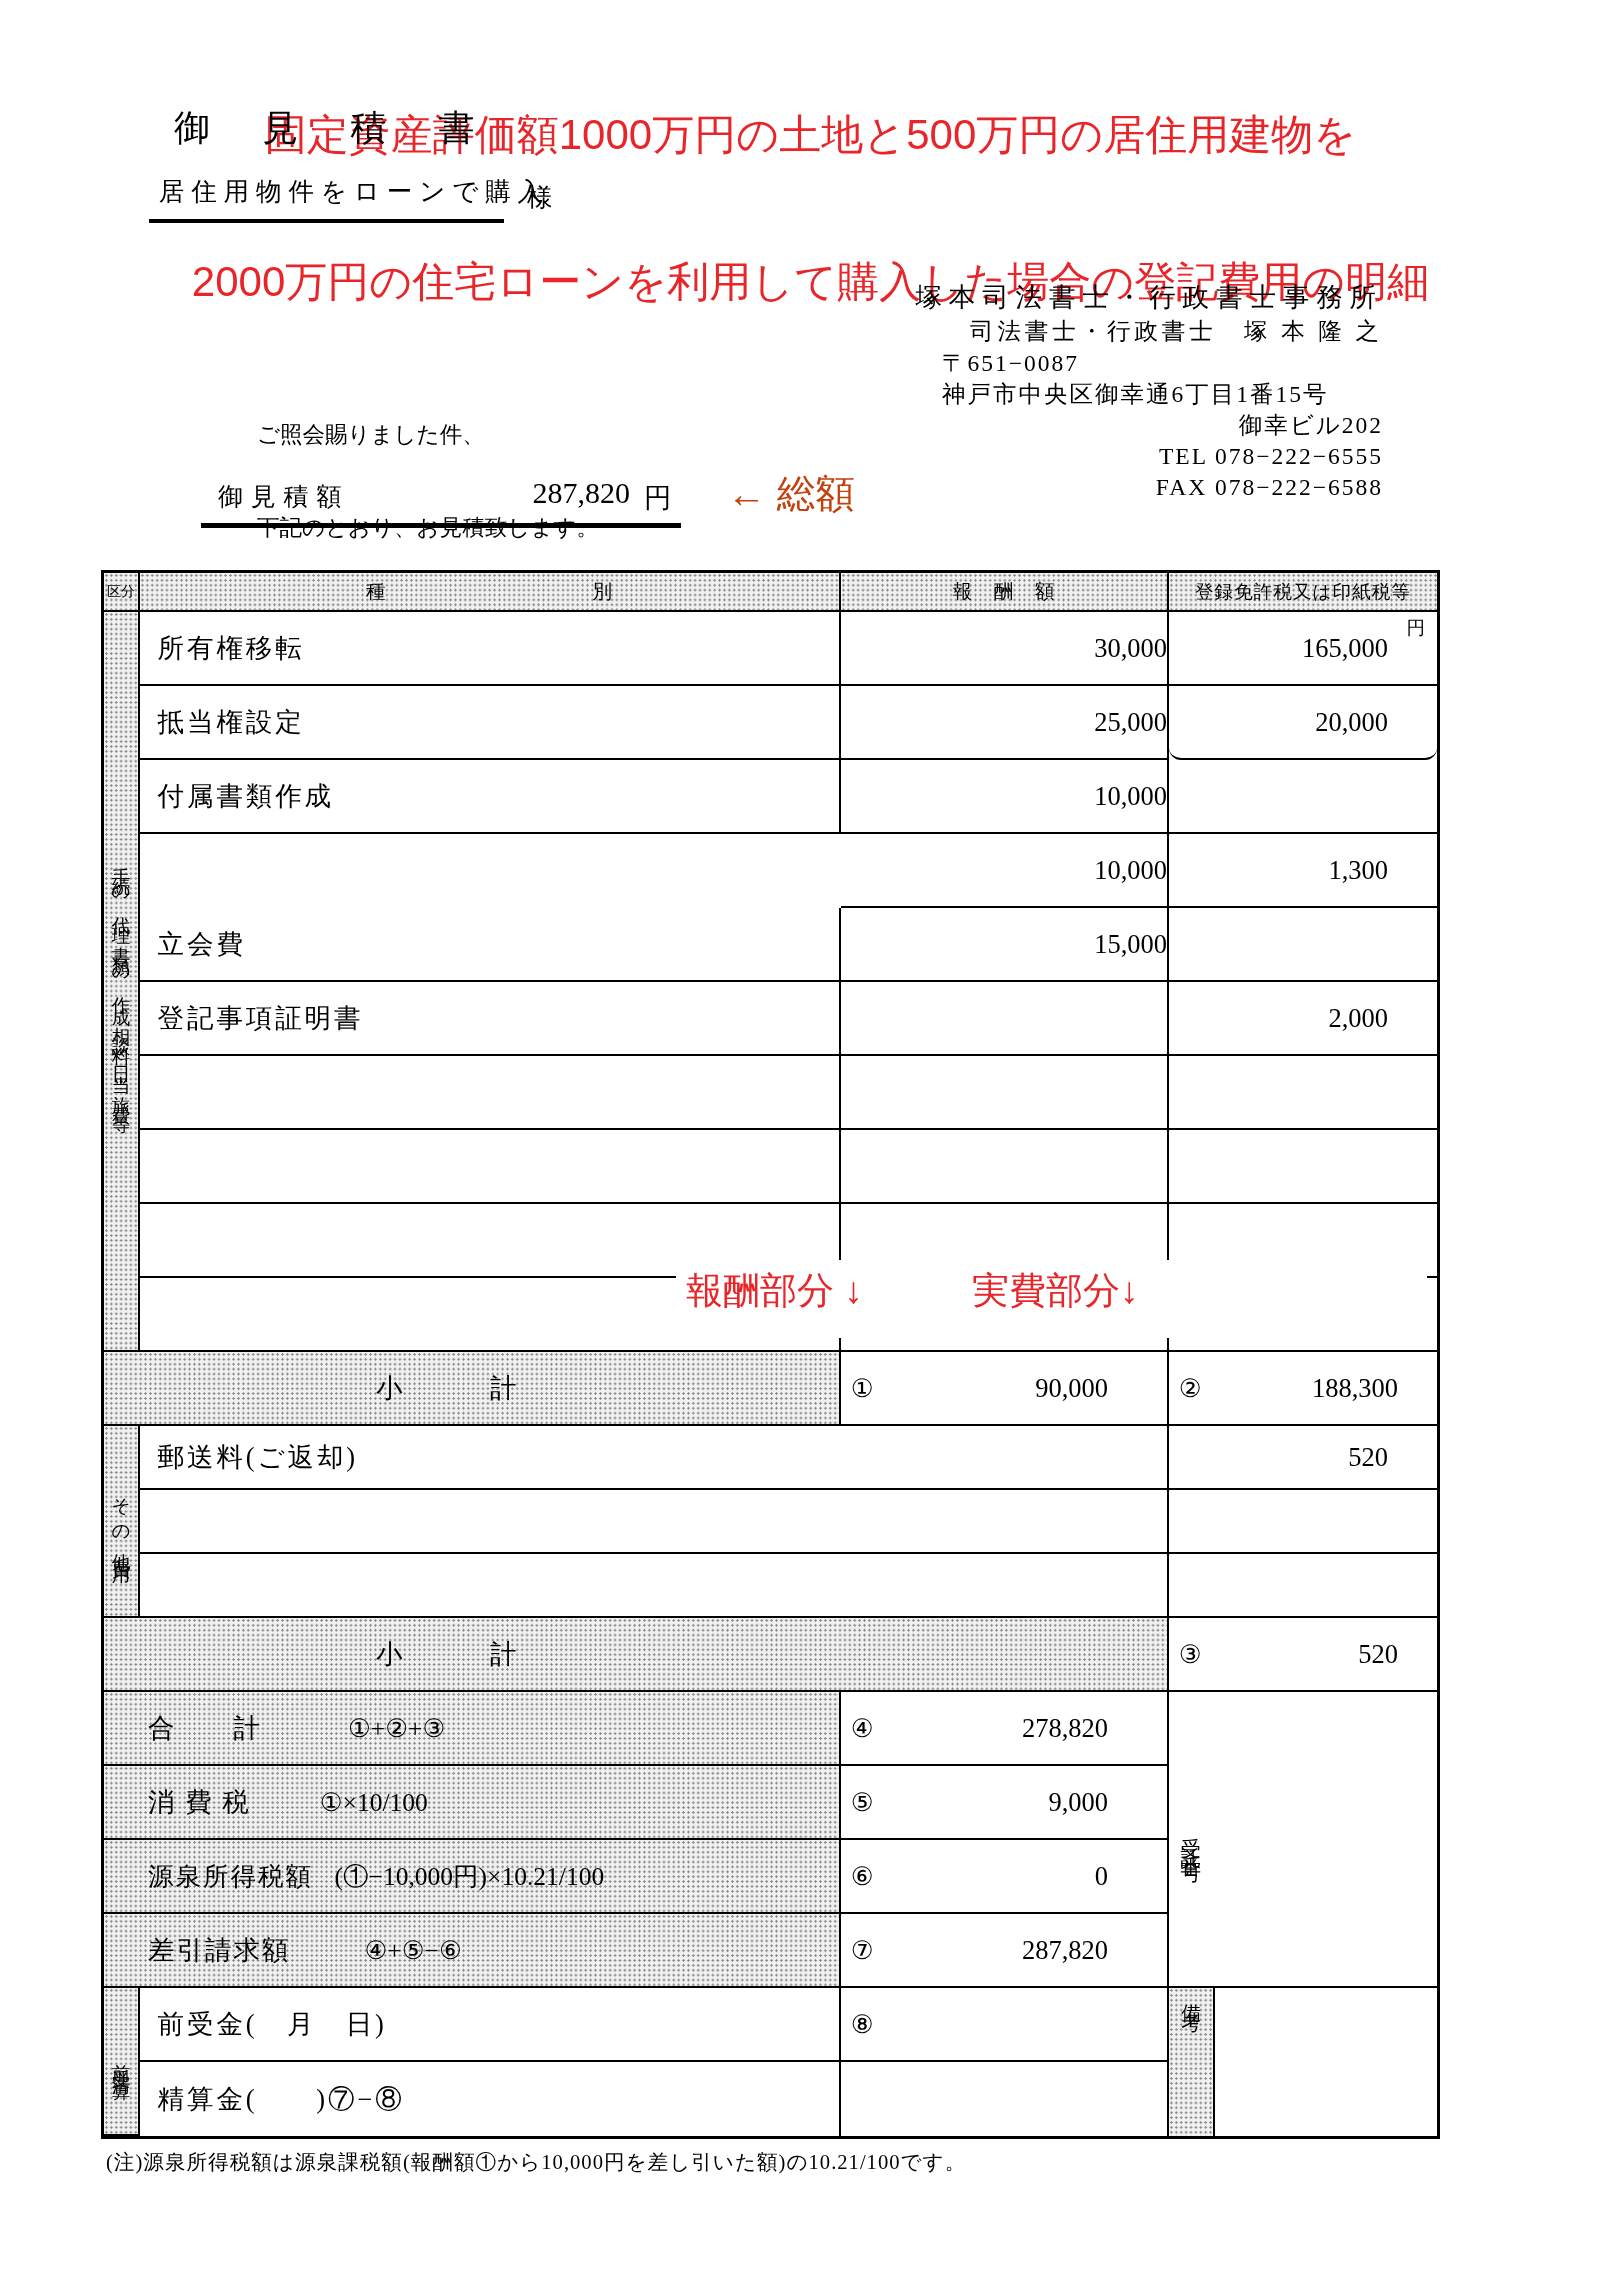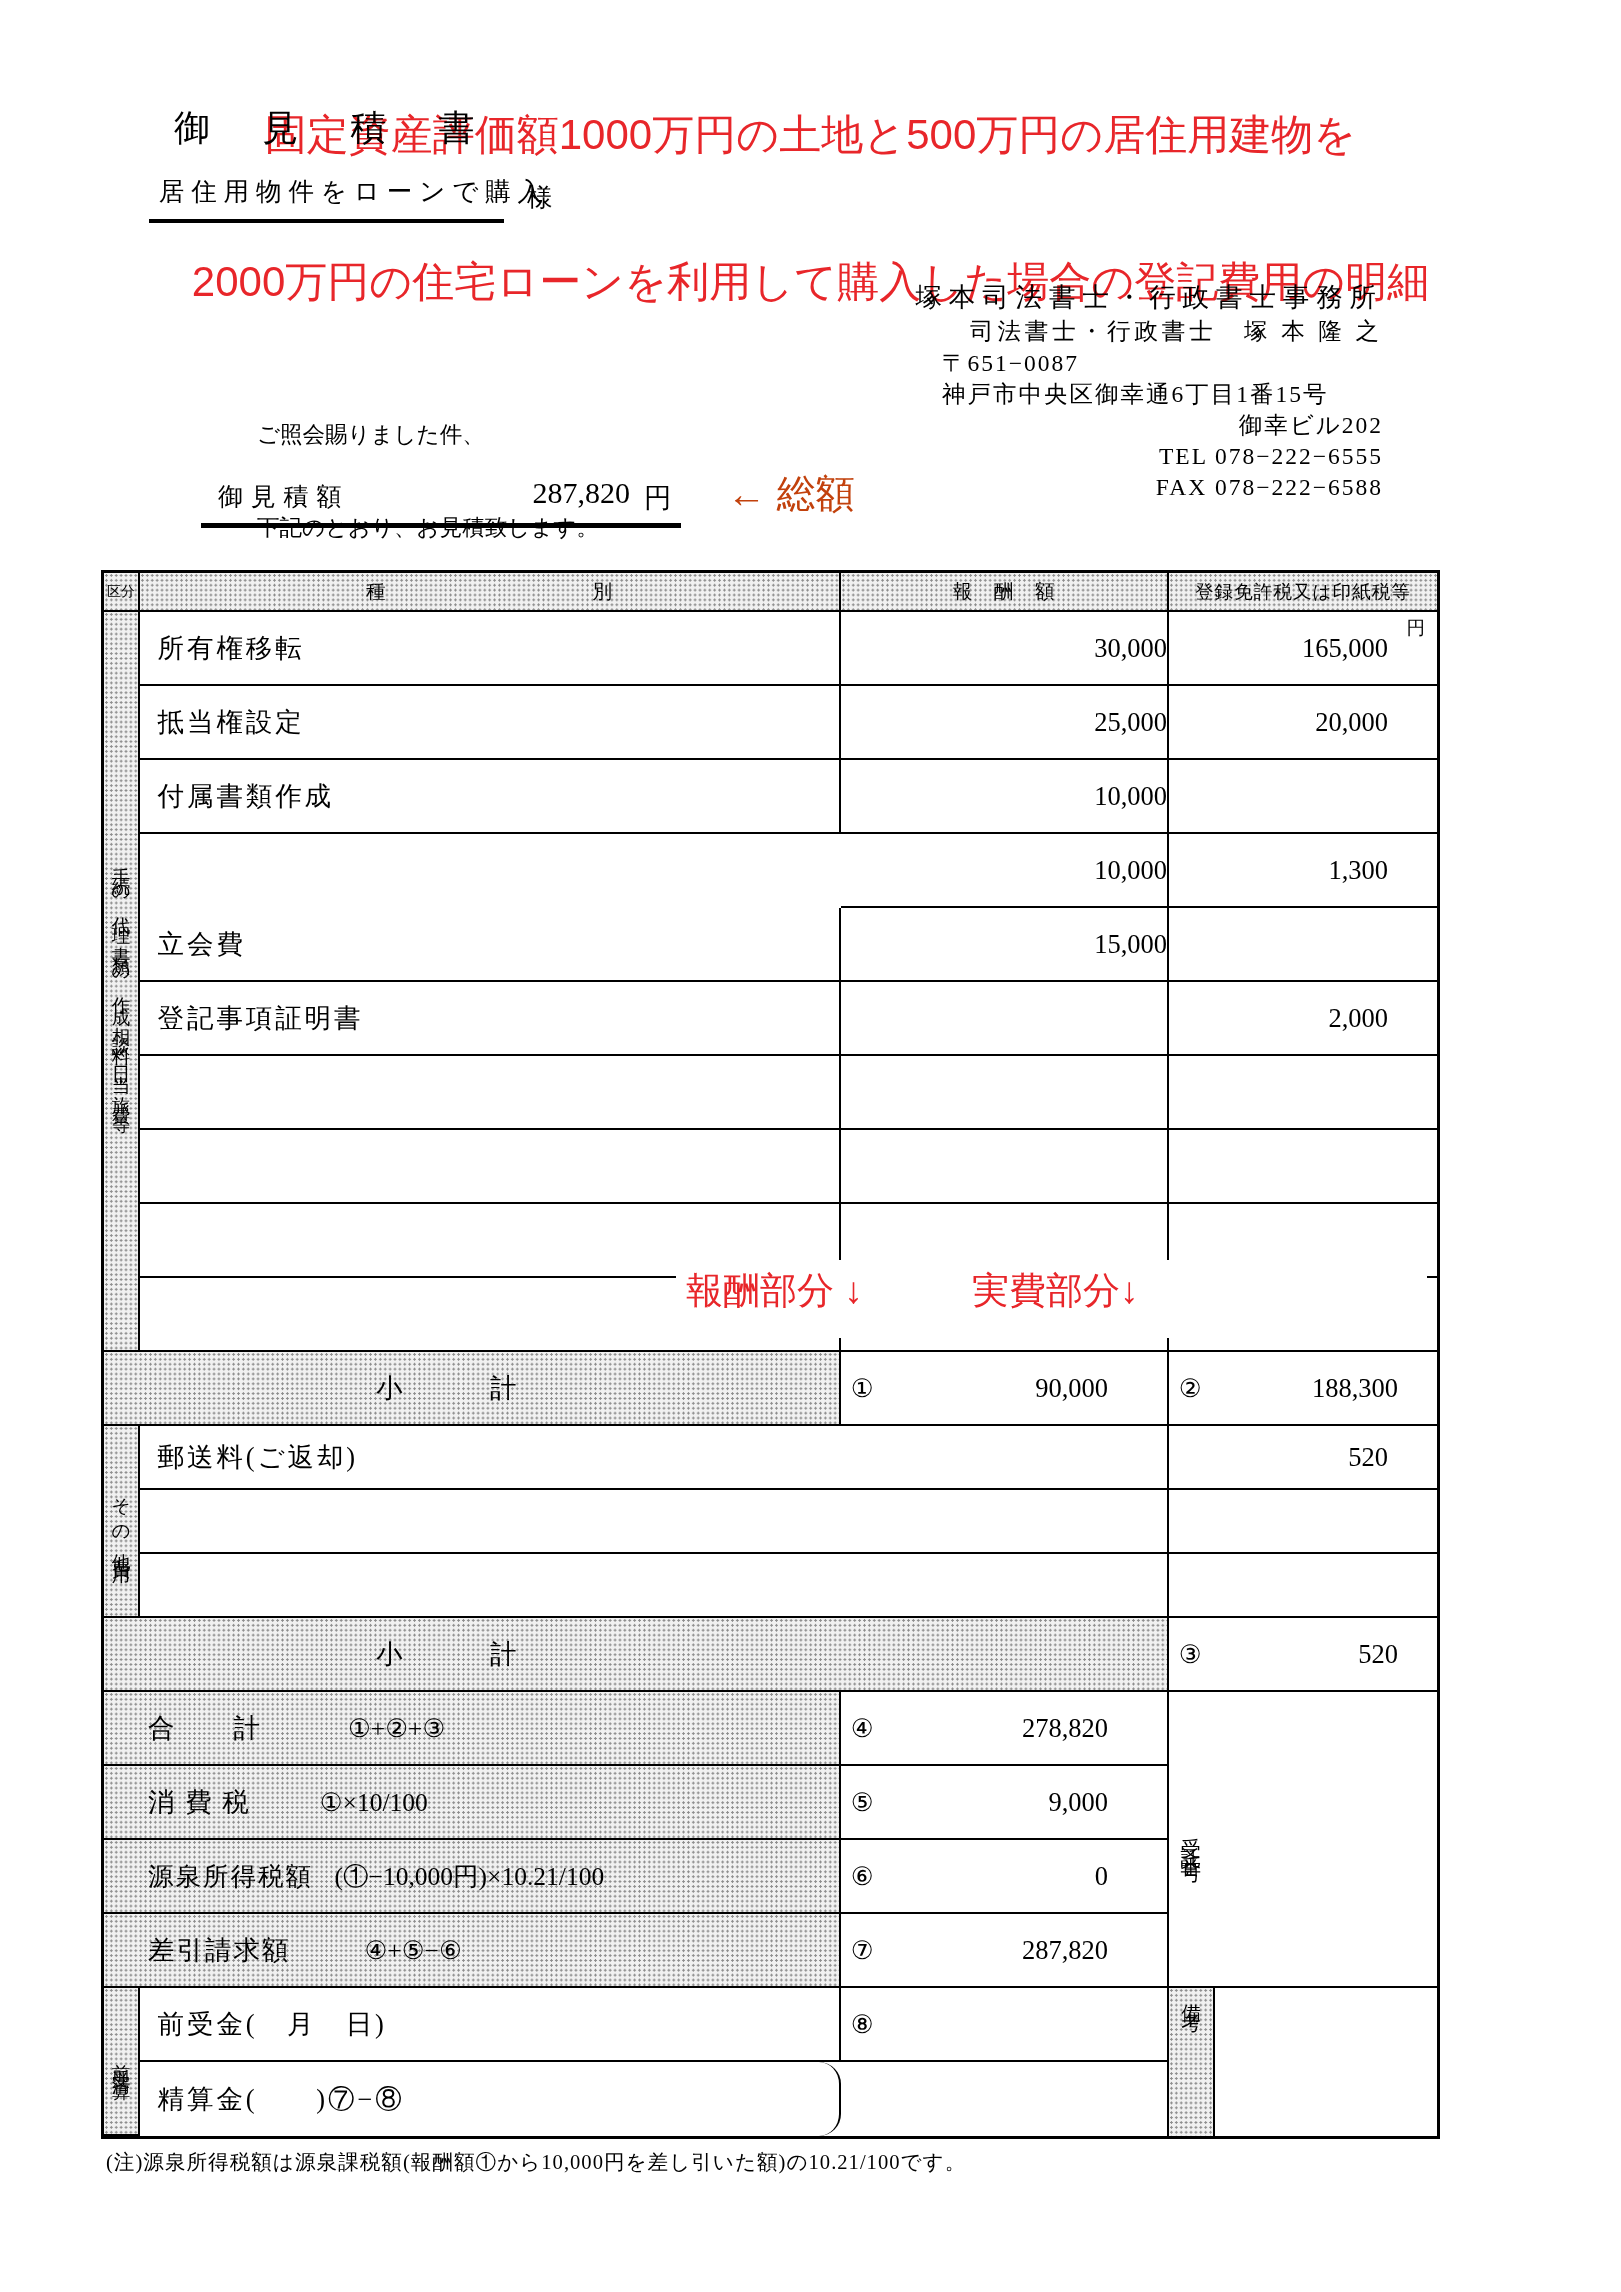"20,000" div.c { border-radius: none -> 12px }
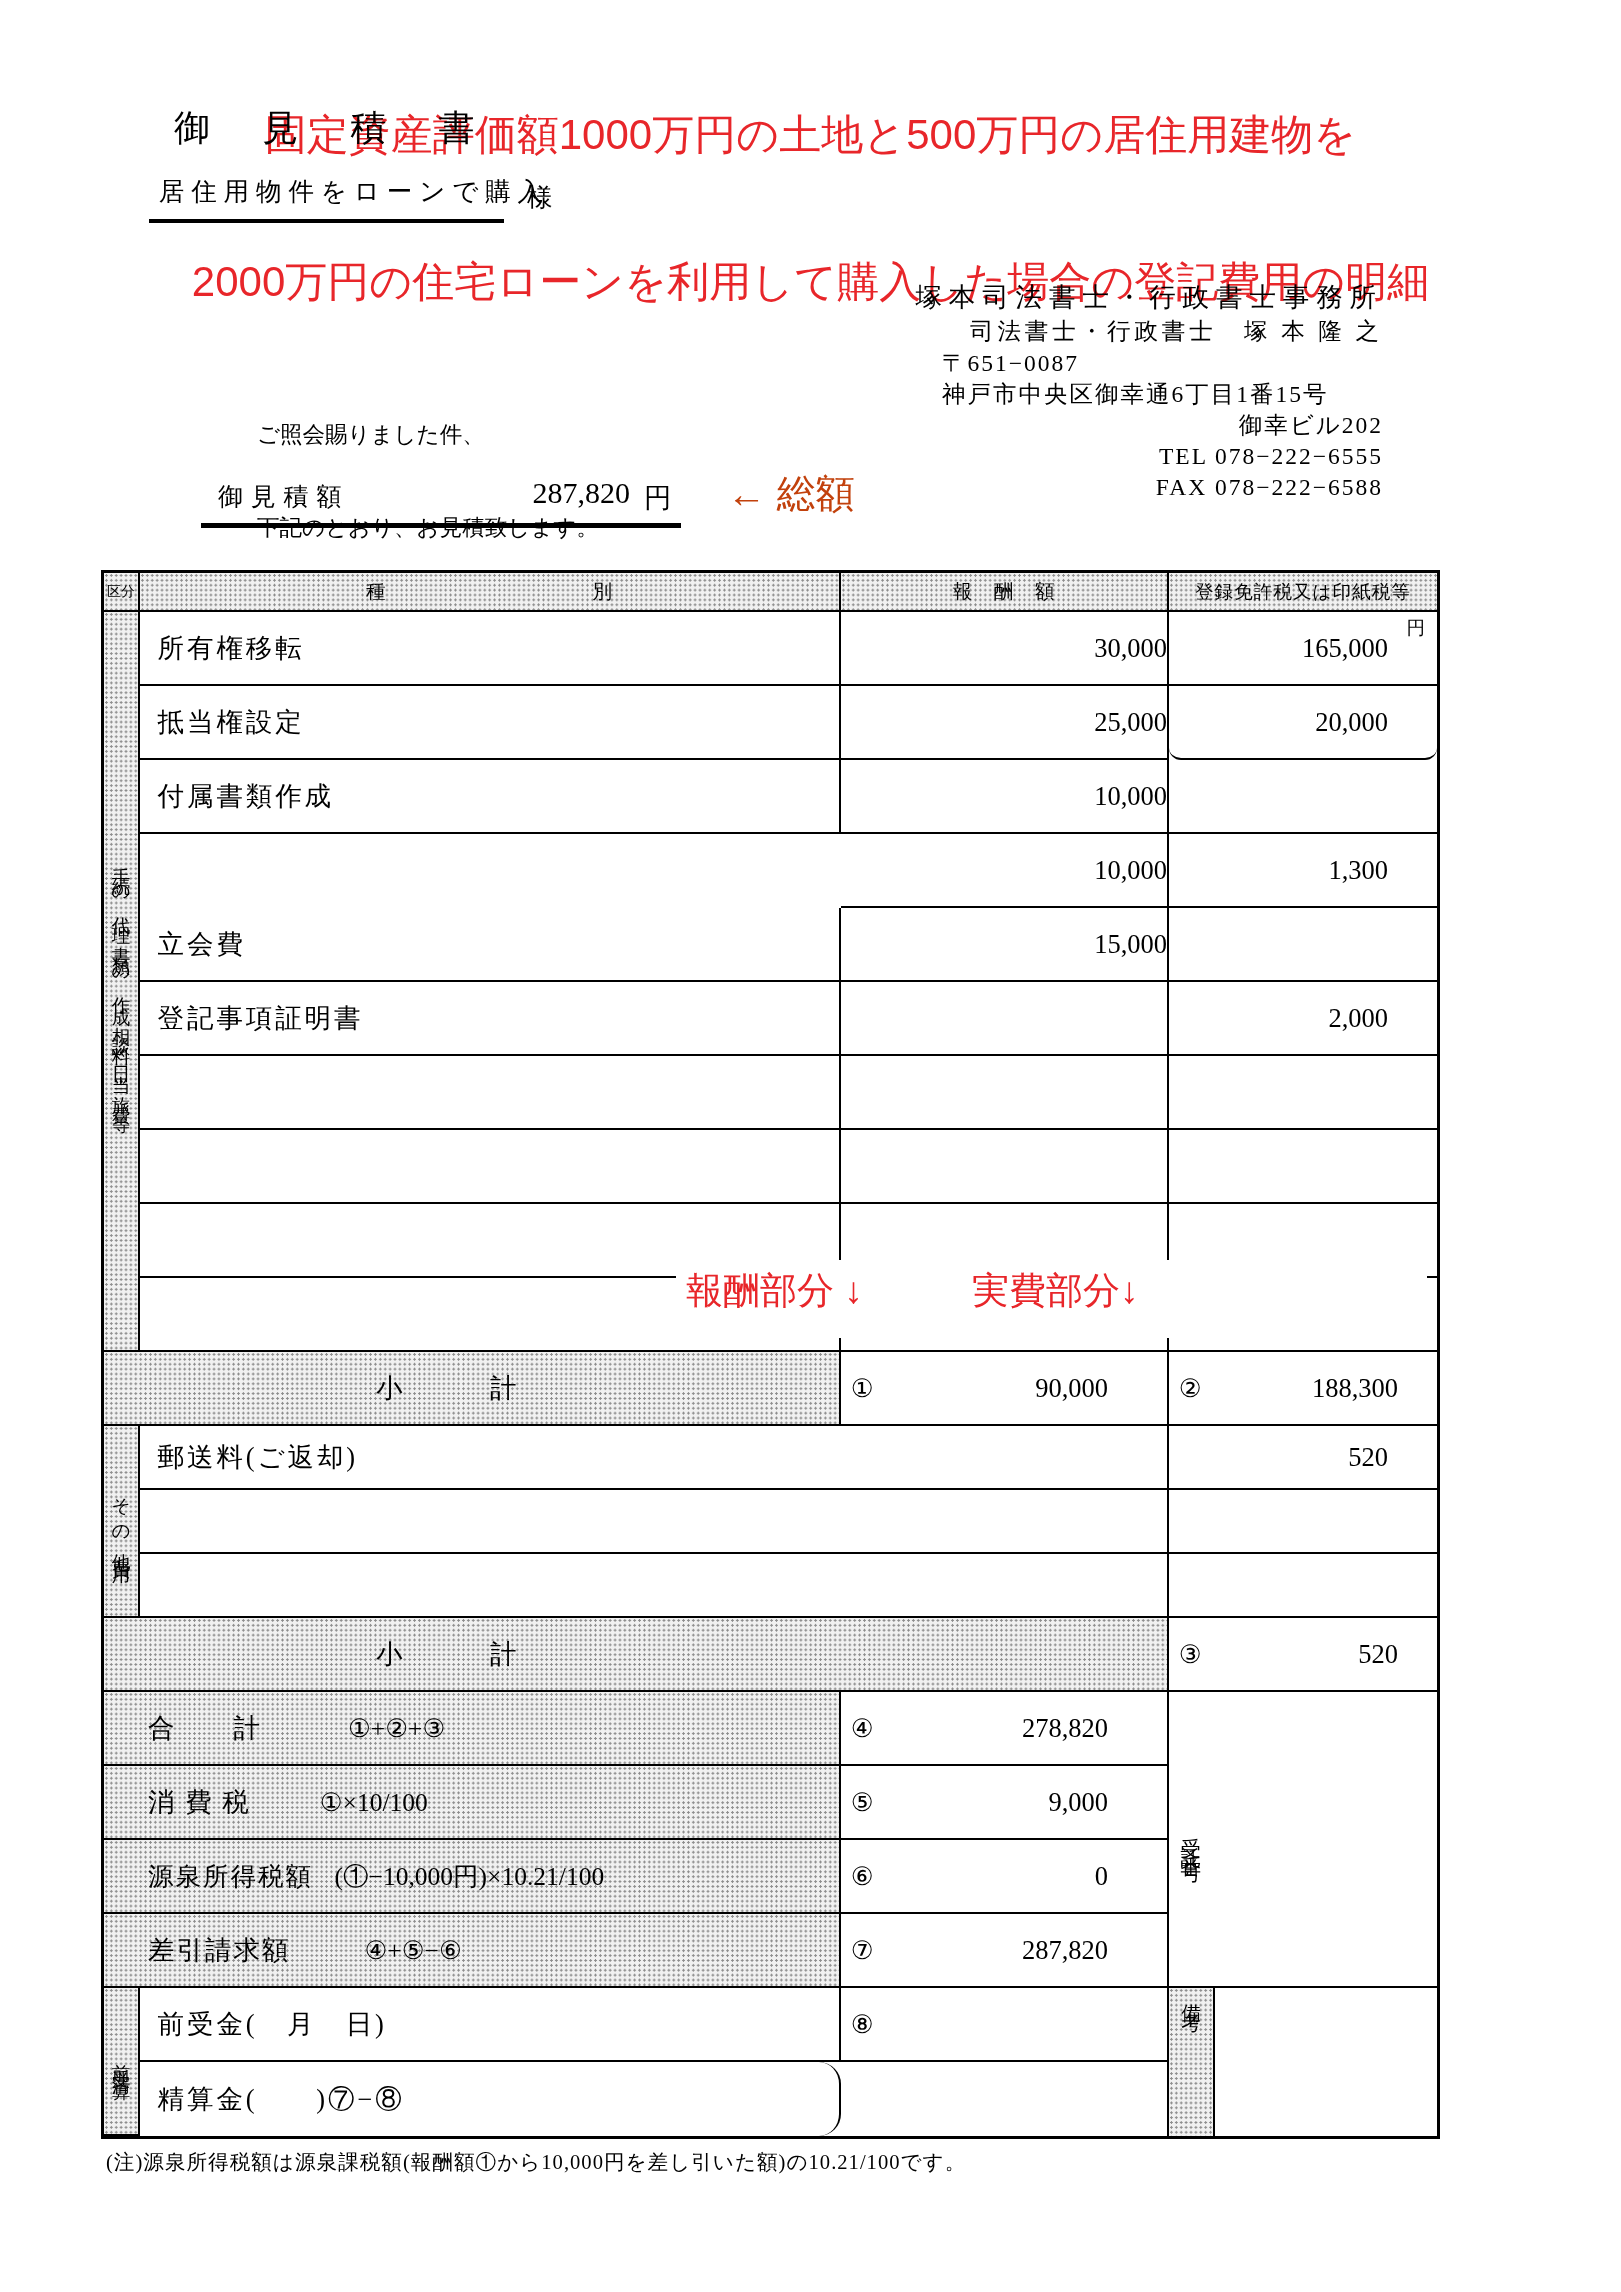"精算金( )⑦−⑧" div.c { border-radius: 22px -> none }
